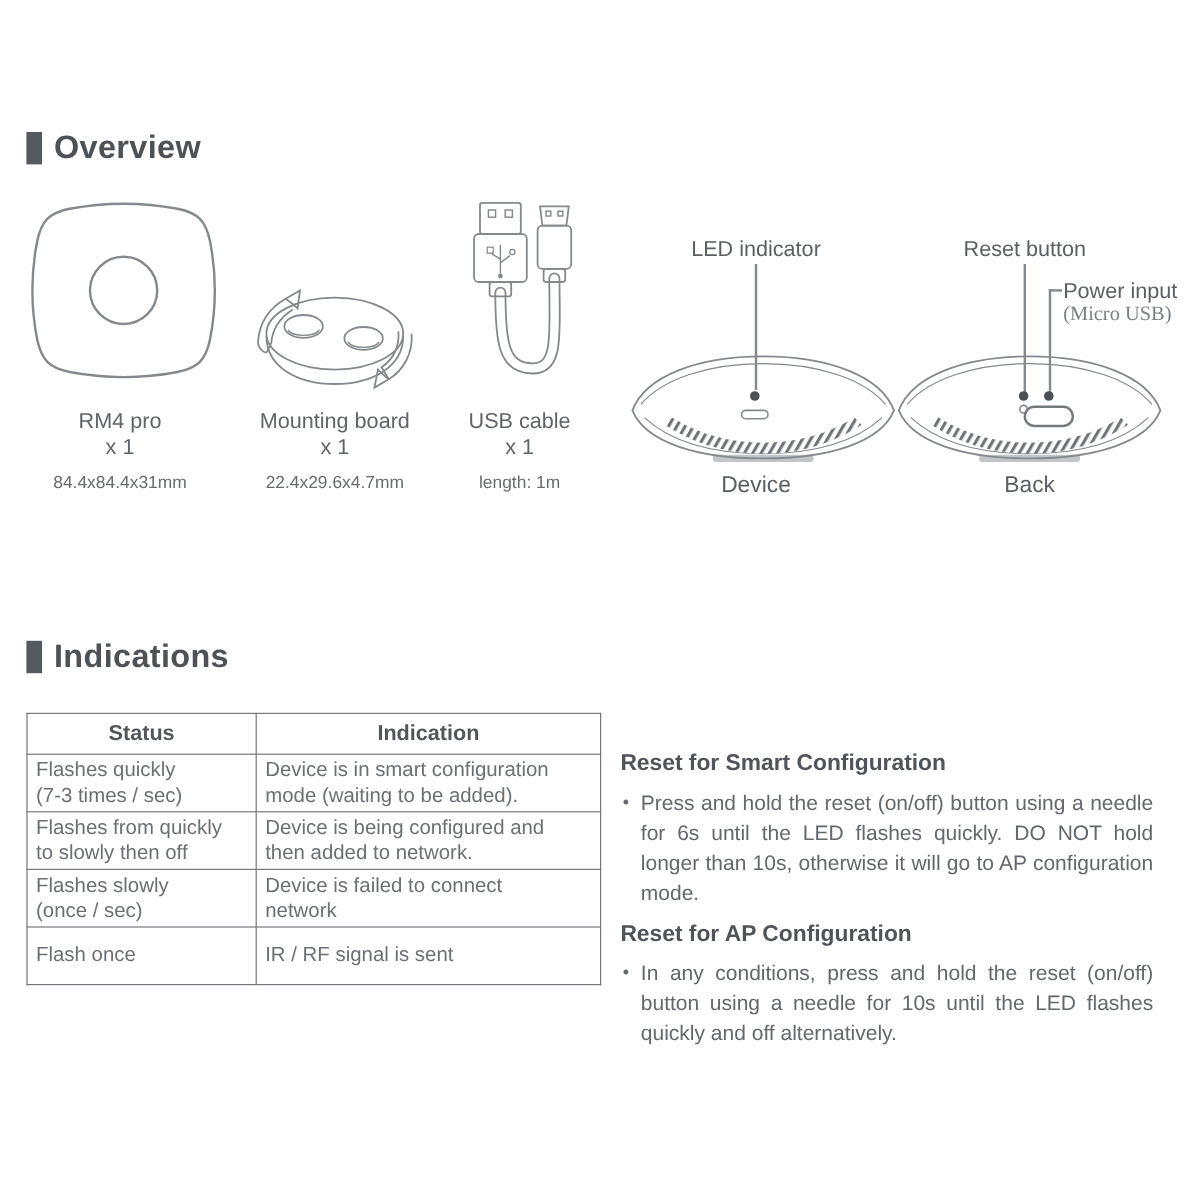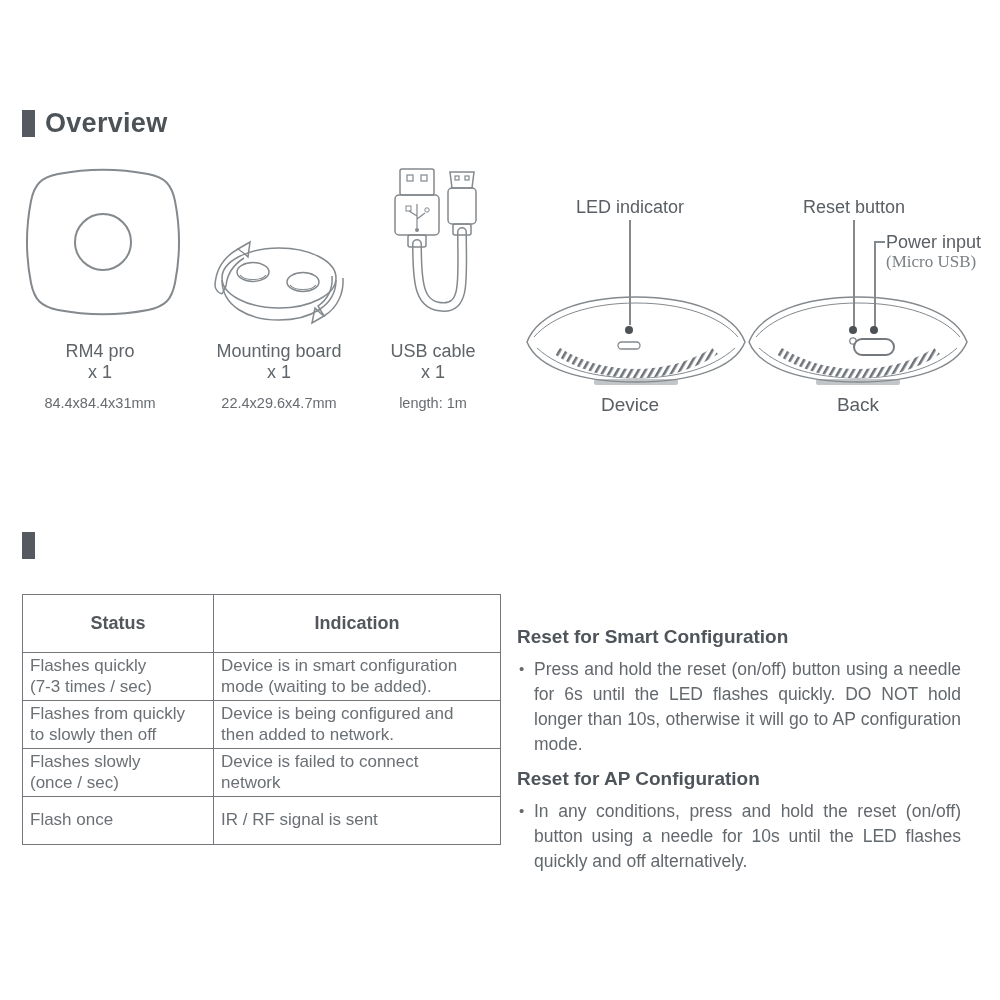"Indications" span.txt { html: none -> <span>Indications</span> }
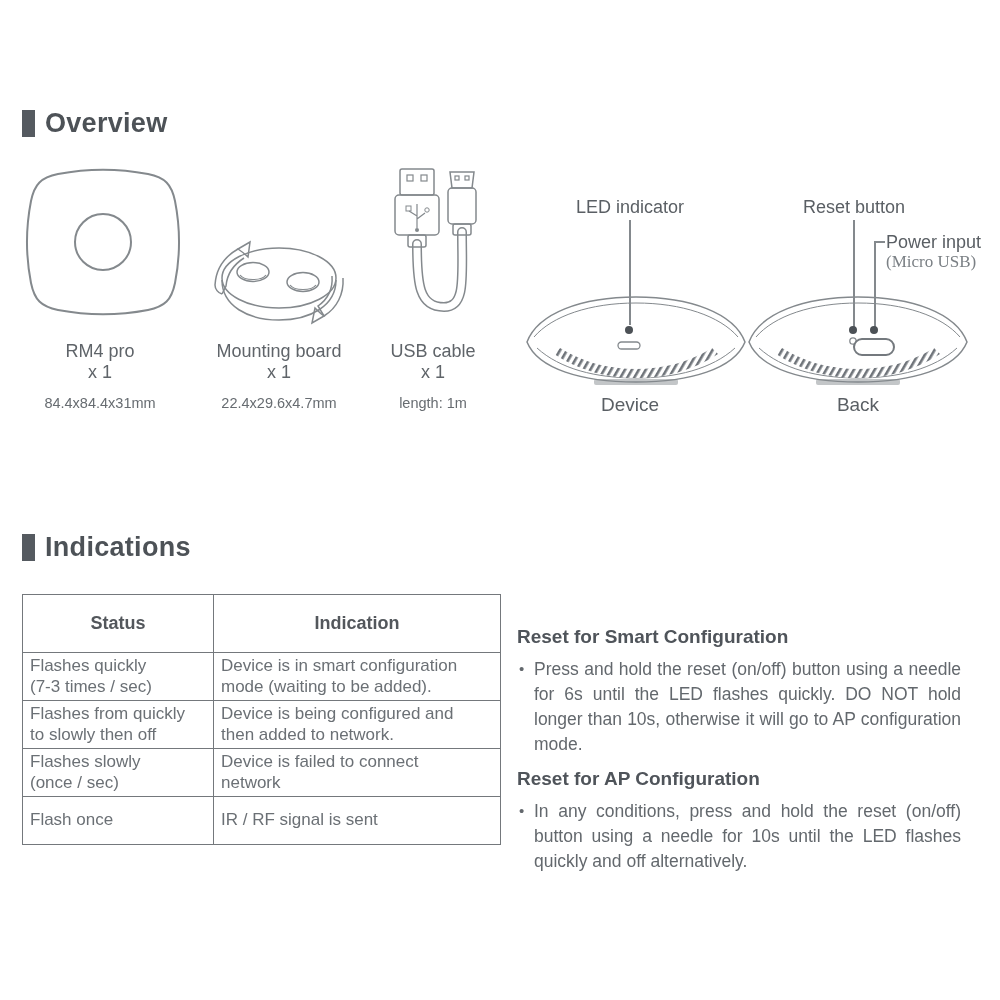"Status" .ind-table th { padding: 12px -> 0 }
